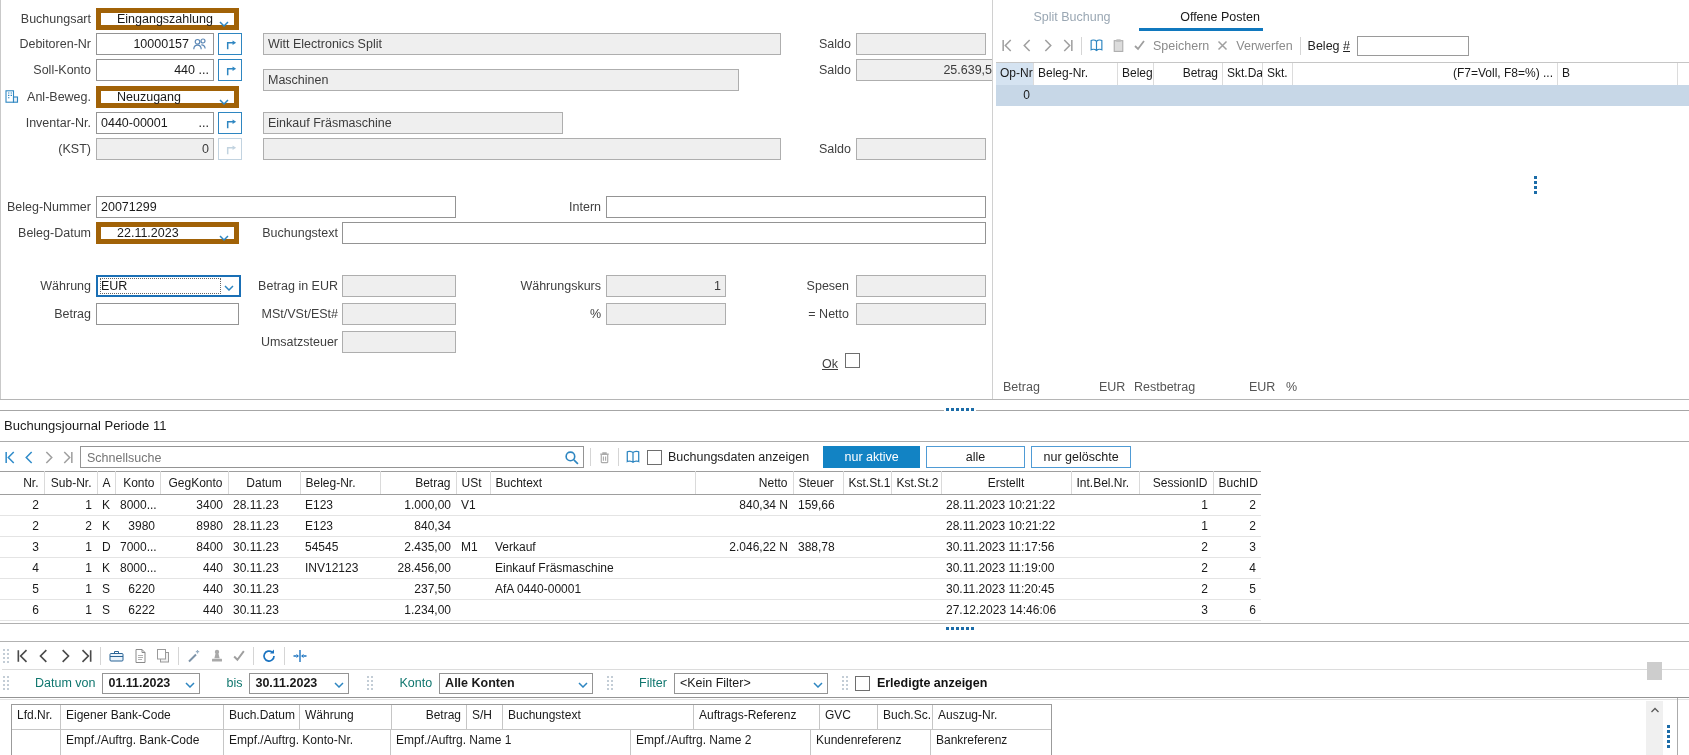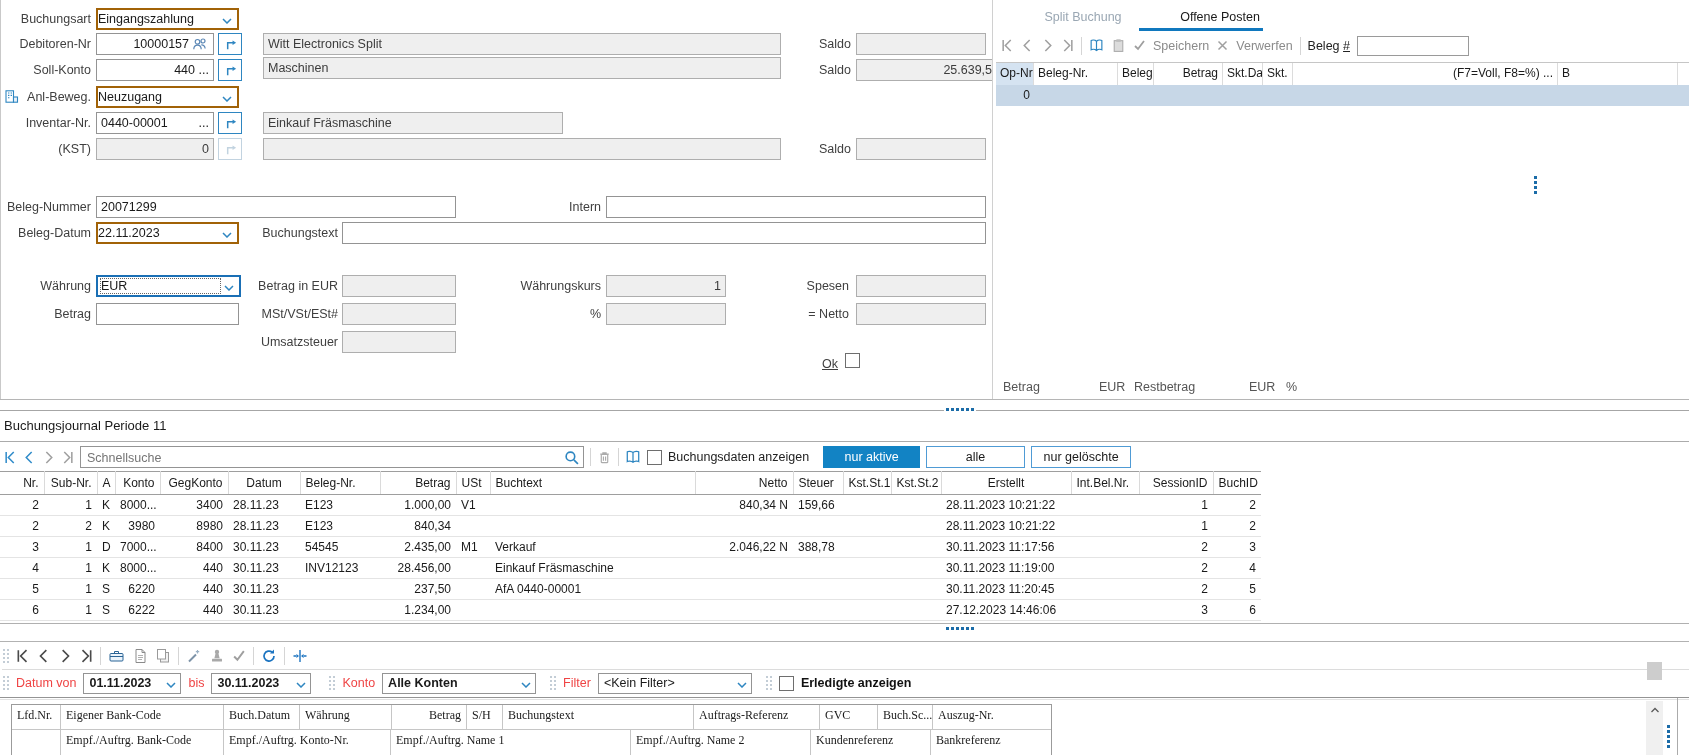"Eingangszahlung" .combo { border: 2px solid #a16207 -> 5px solid #a16207; padding: 0 20px 0 0 -> 0 20px 0 16px }
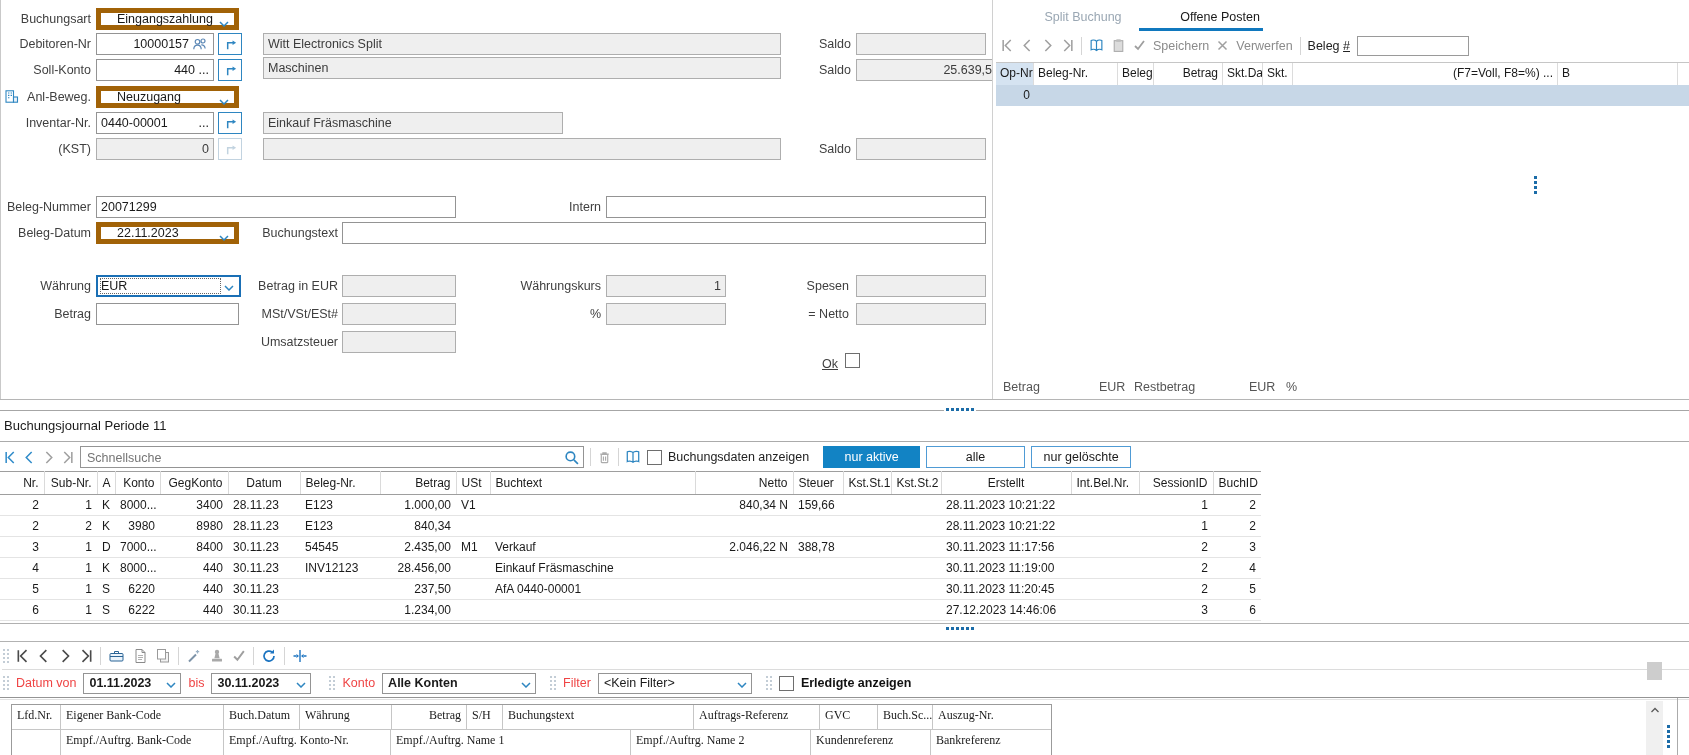"Split Buchung" span.tab { left: 30px -> 19px }
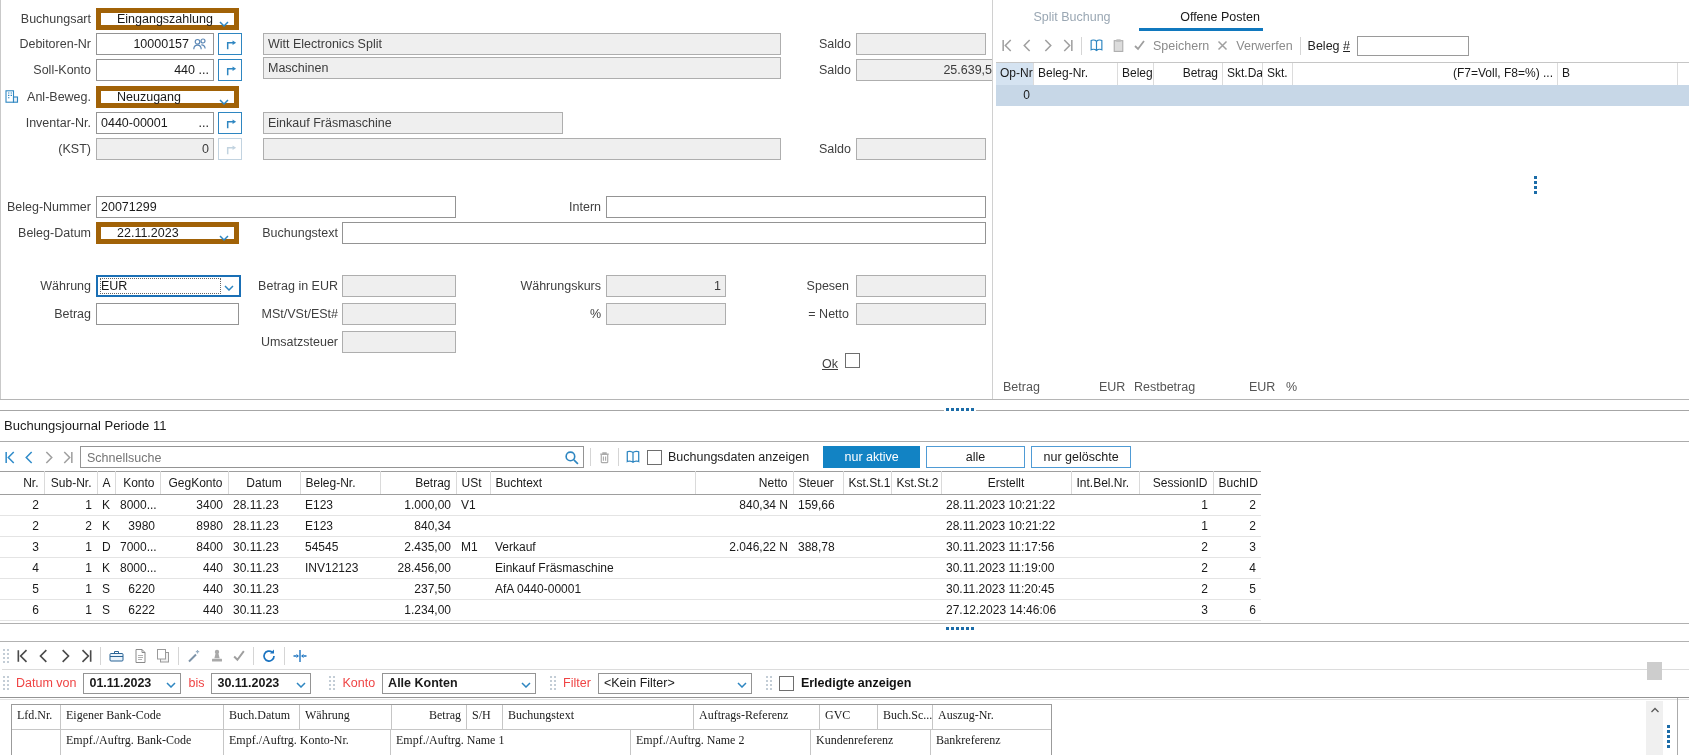"Maschinen" div.inp { top: 57px -> 69px; width: 518px -> 476px }
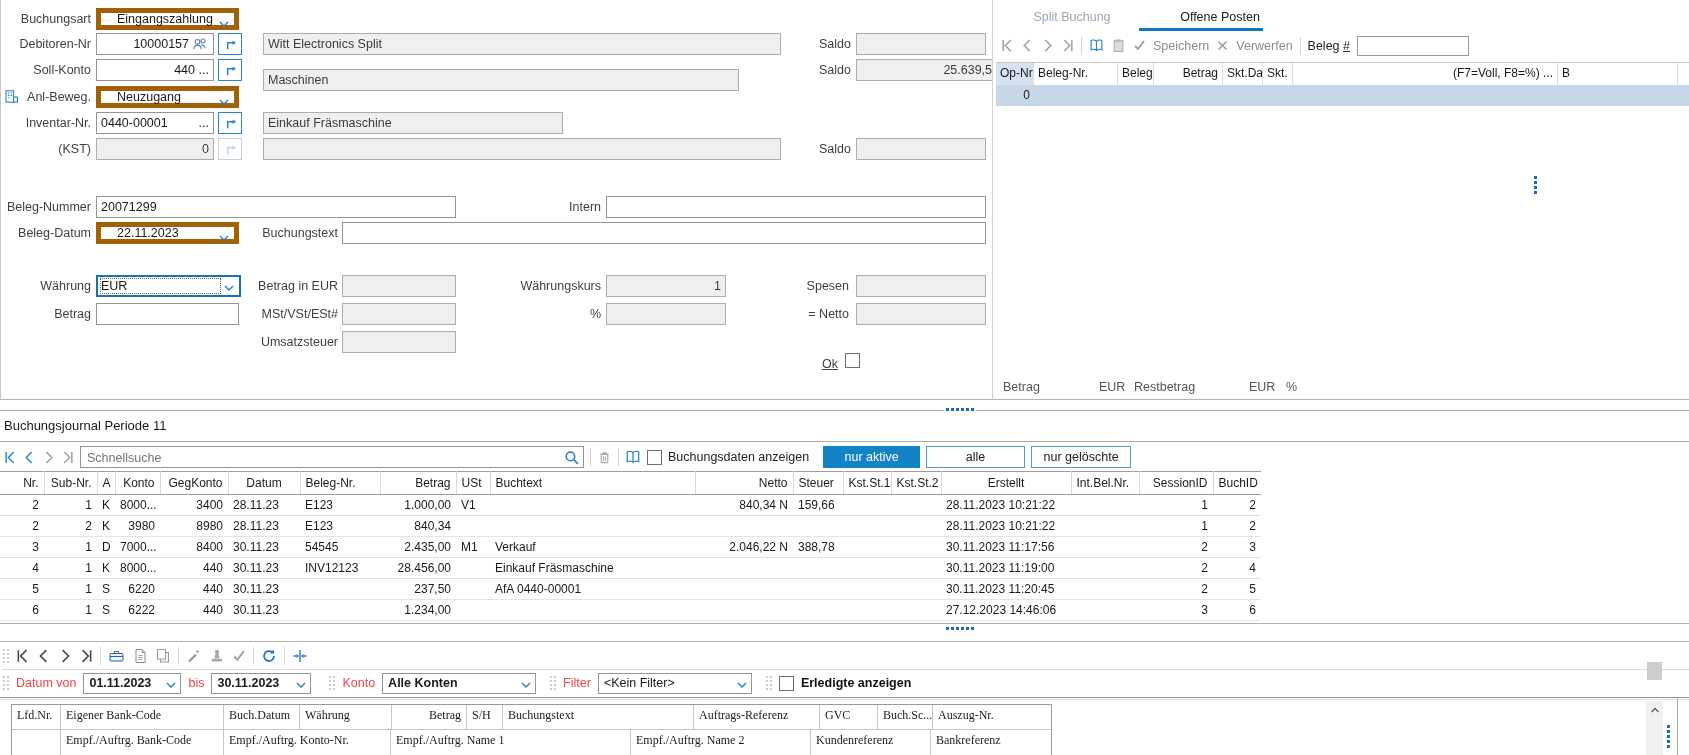"Datum von" #bt-filter .lbl { color: #ef4444 -> #0f766e; margin-left: none -> 19px }
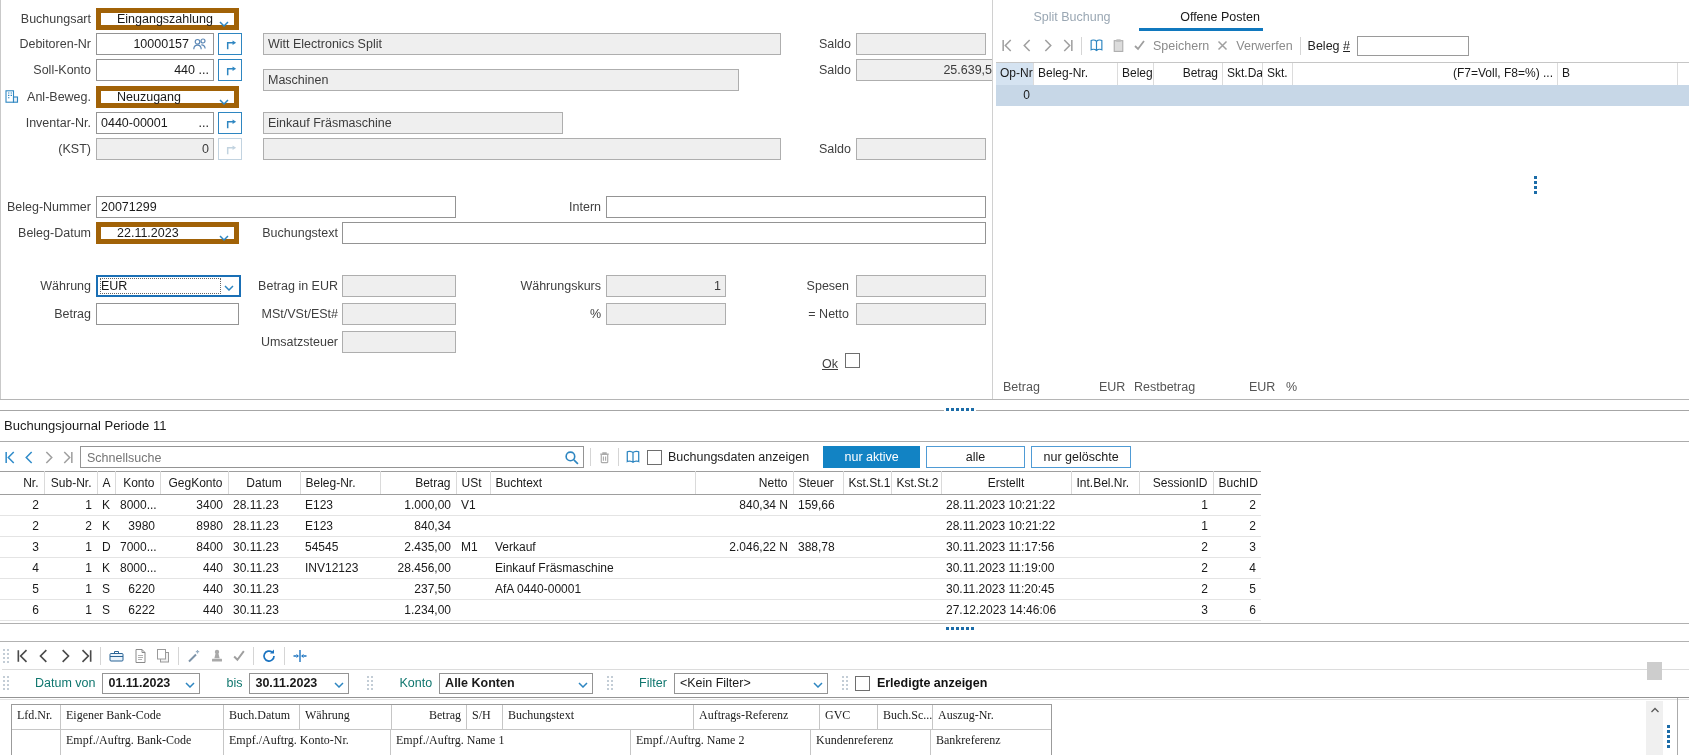"Lfd.Nr." #bt-grid { font-family: Liberation Serif, serif -> none }
